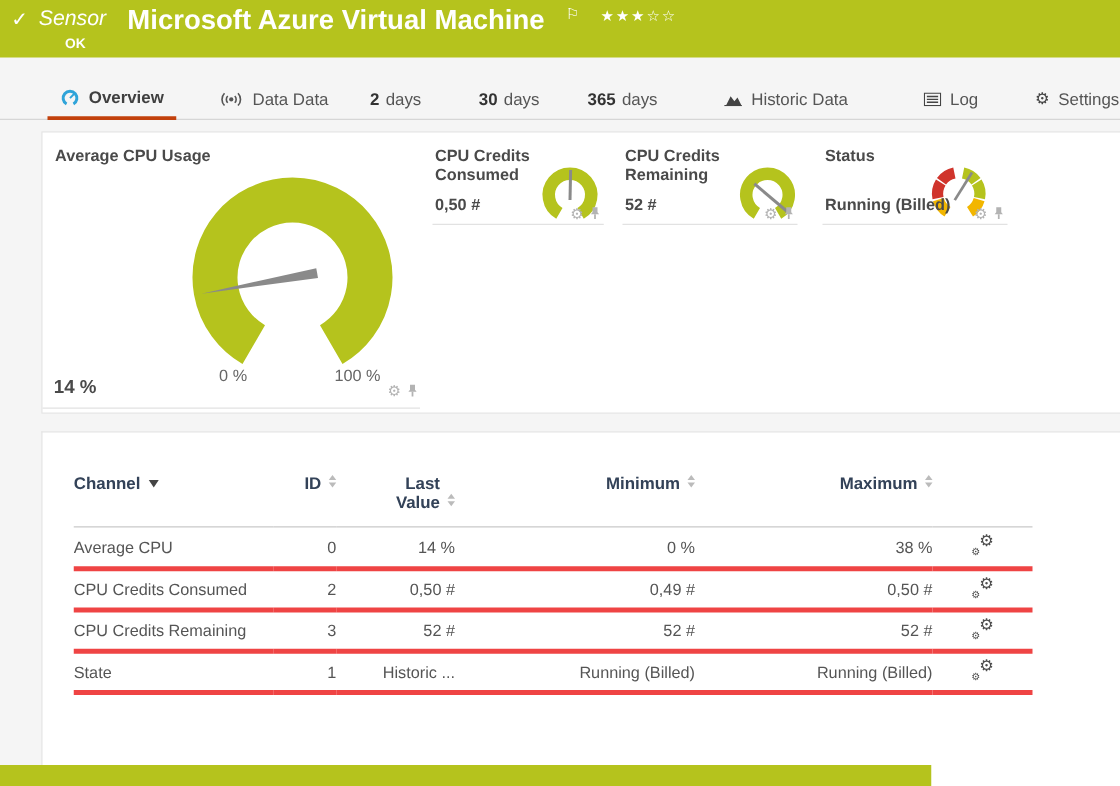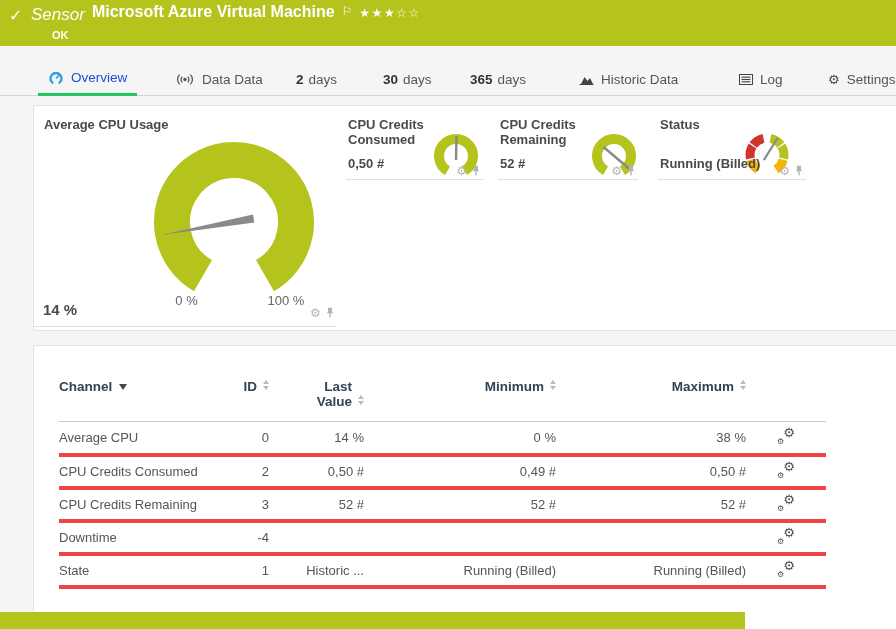"Sensor" .banner-row { gap: 7px -> 17px }
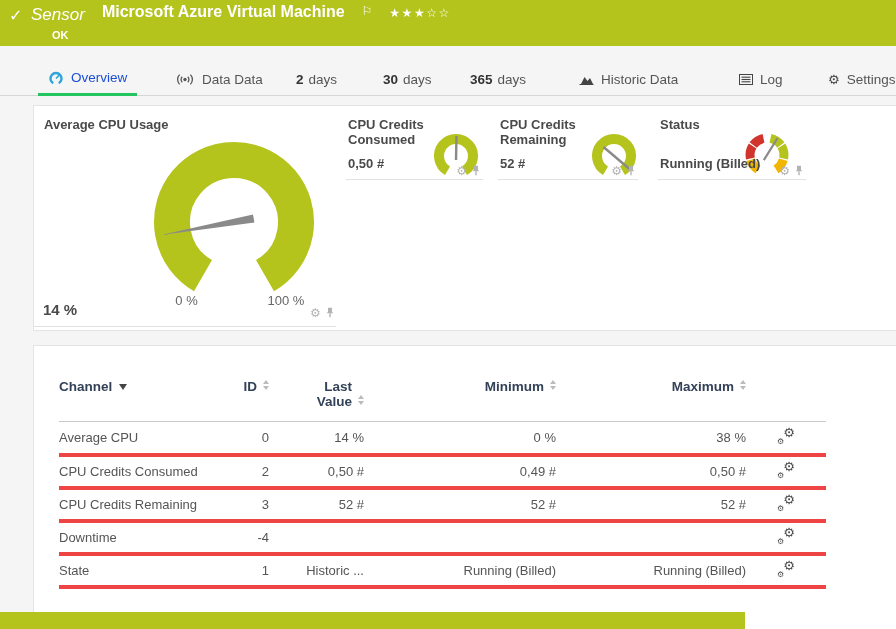"Microsoft Azure Virtual Machine" .banner-row .title { font-size: 16px -> 22px }
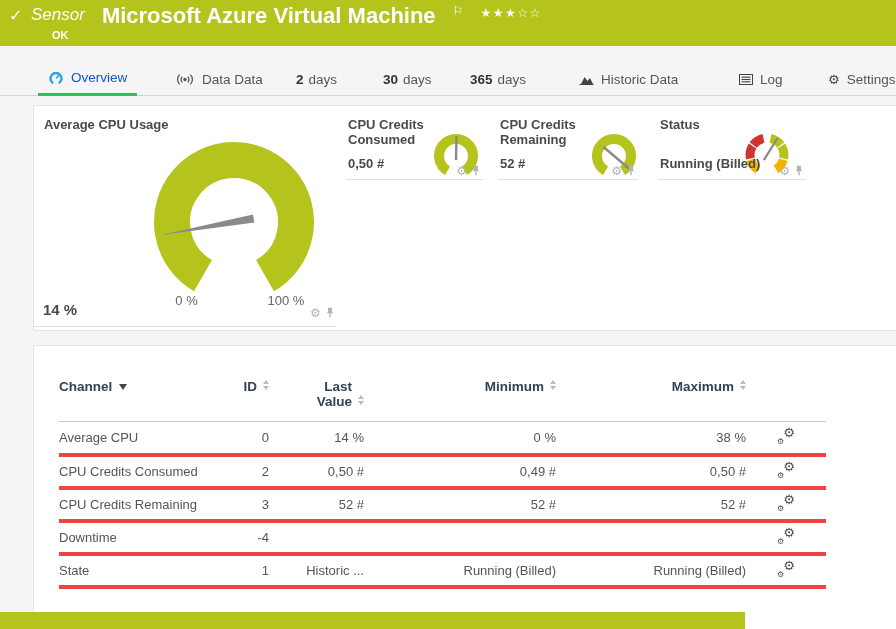"Overview" .tab.active { border-bottom: 3px solid #22c55e -> 3px solid #c2410c; color: #1d4ed8 -> #404040; font-weight: normal -> bold }
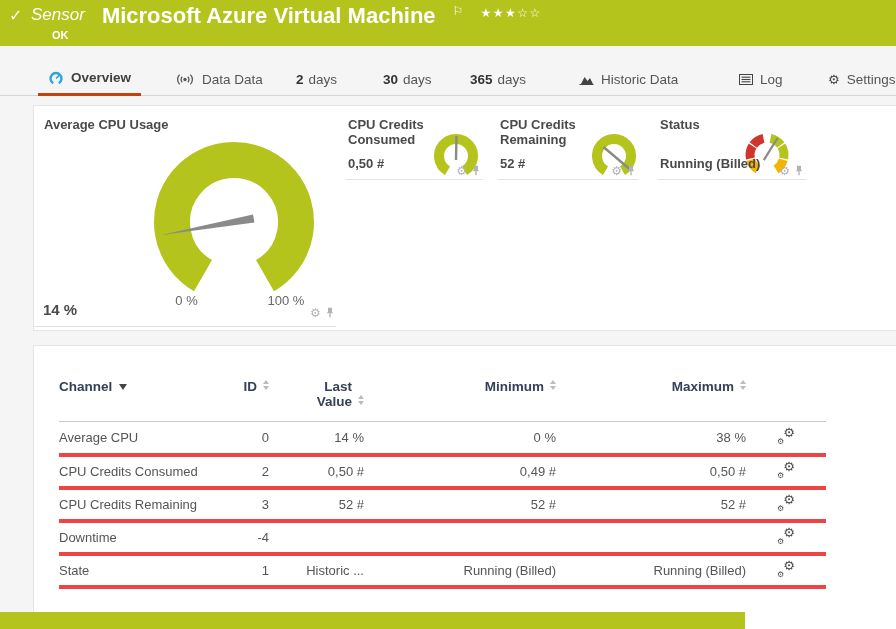"Downtime" tr { html: <tr> <td>Downtime</td> <td>-4</td> <td></td> <td></td> <td></td> <td><span><span>⚙</span><span>⚙</span></span></td> </tr> -> none }
